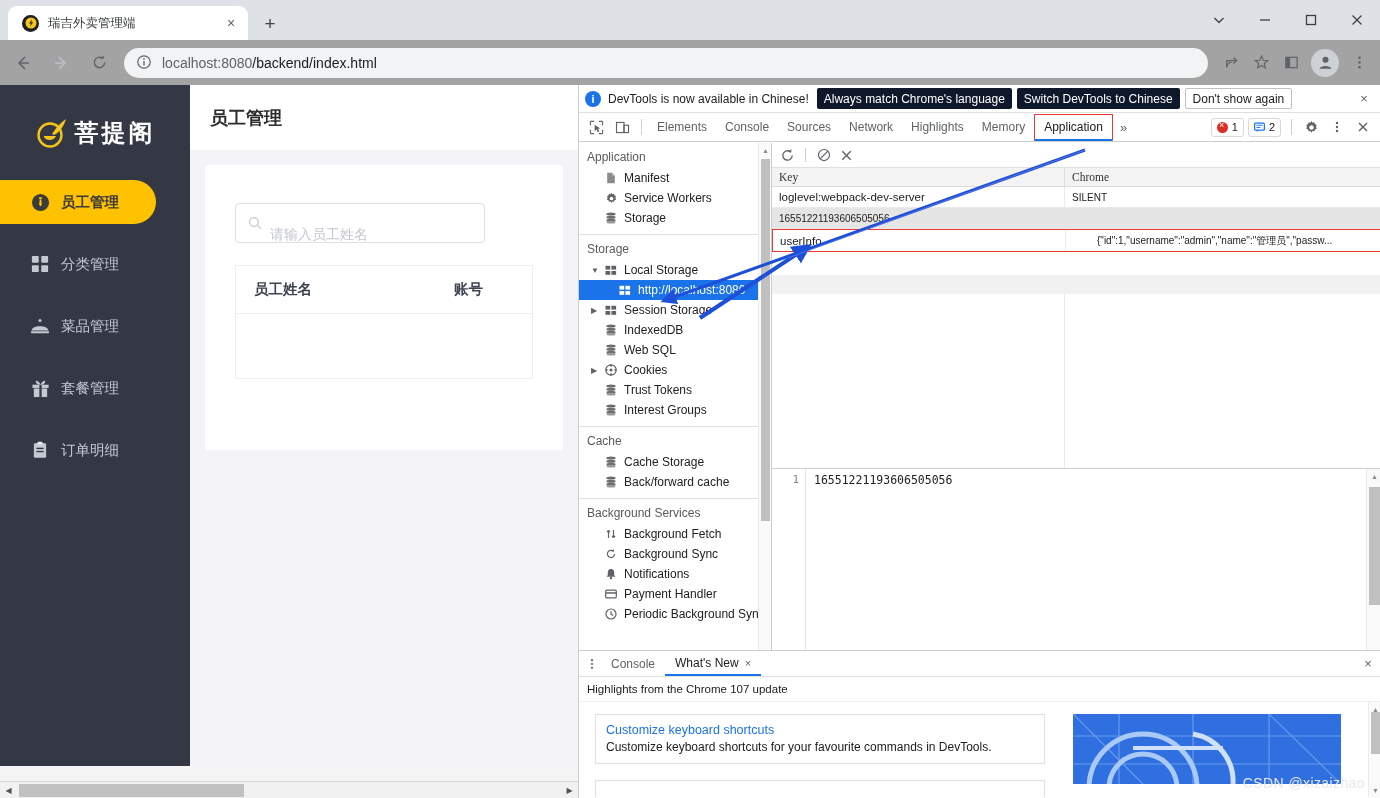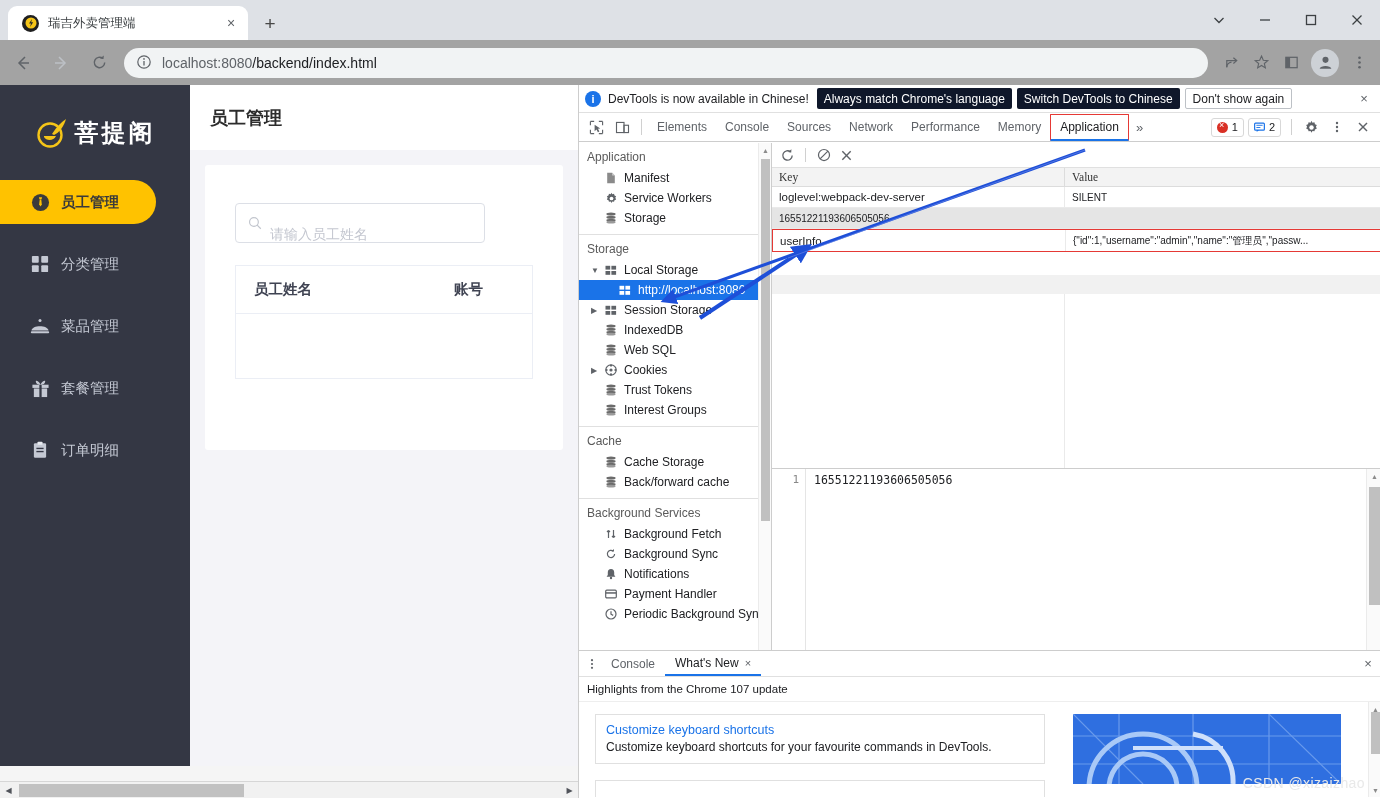"Performance" span.dt-tab { text: Performance -> Highlights }
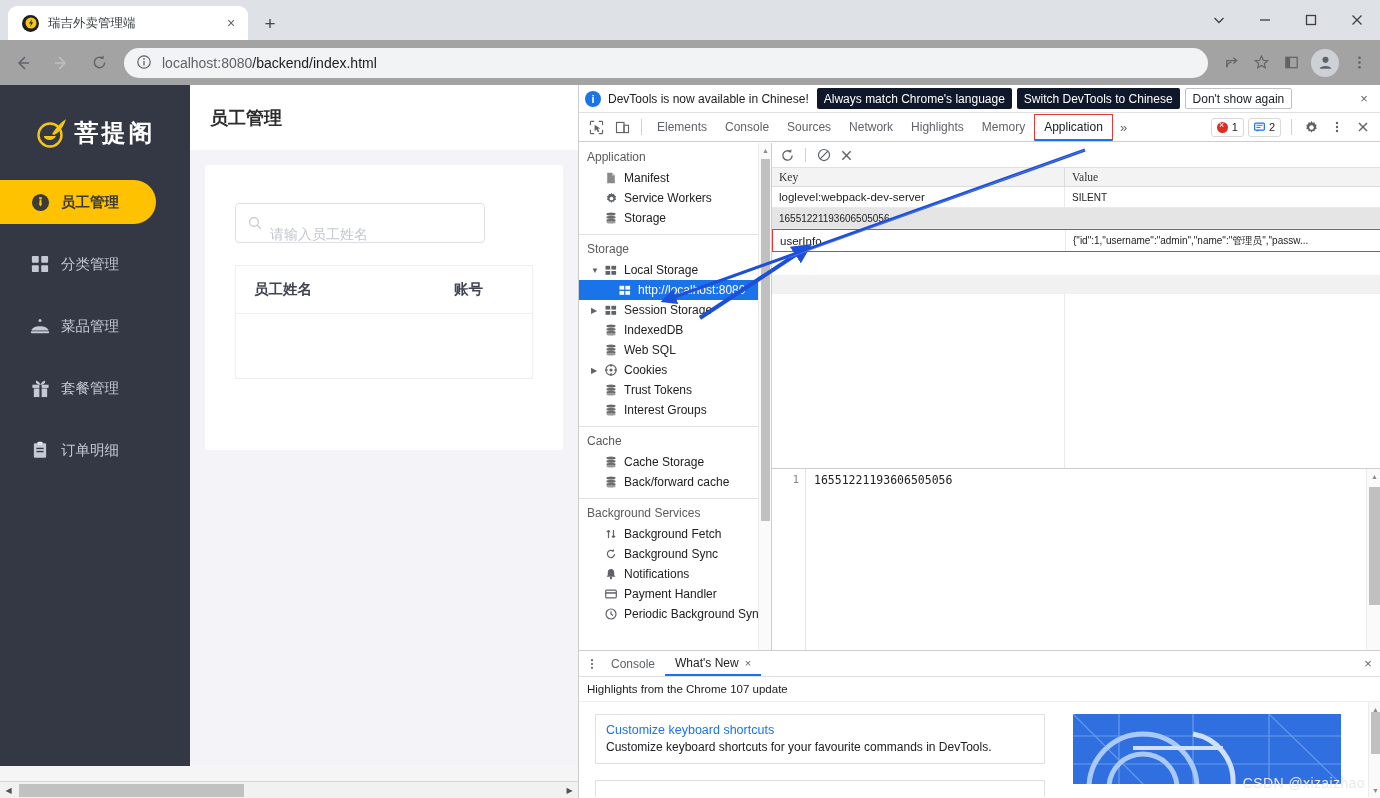"Value" span.st-col-val { text: Value -> Chrome }
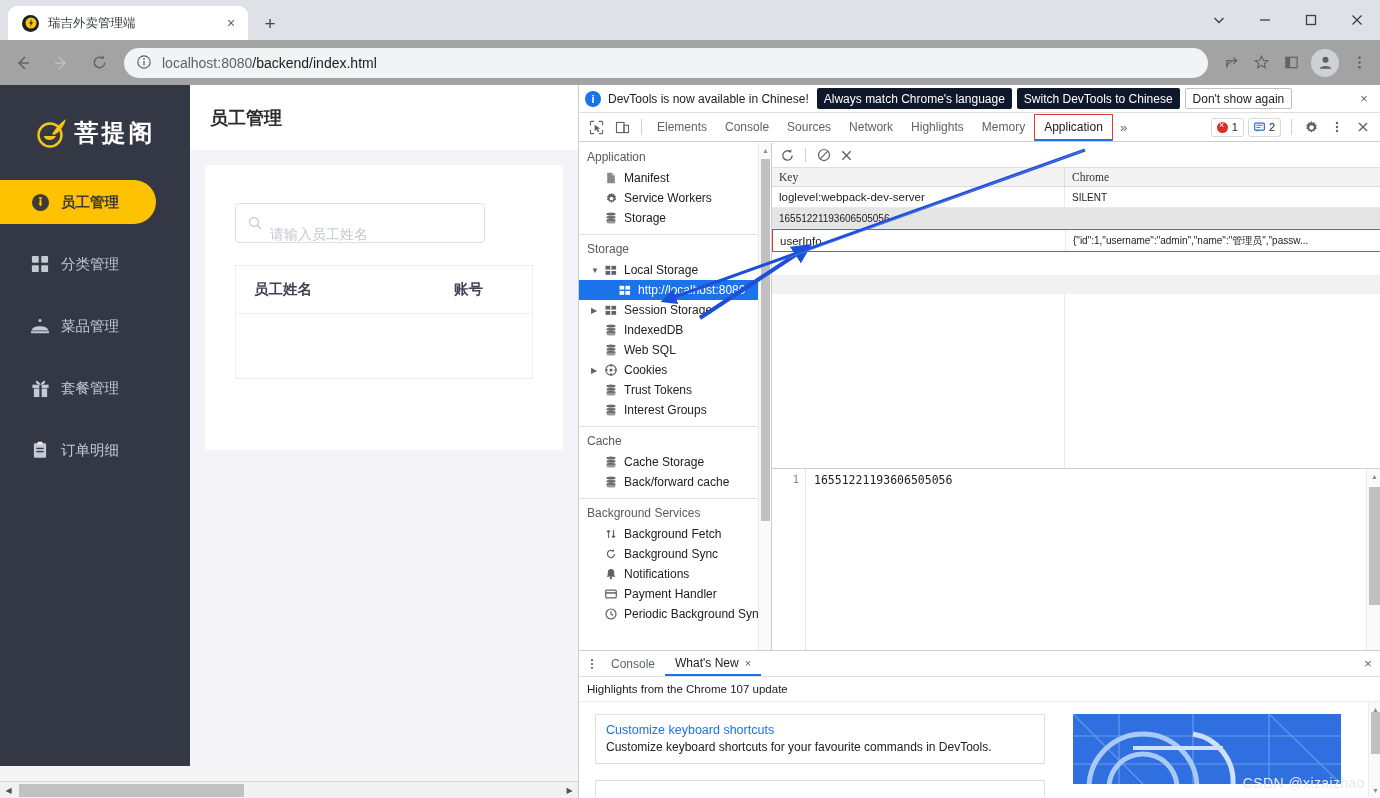"userInfo" .st-row.highlight { gap: none -> 24px }
